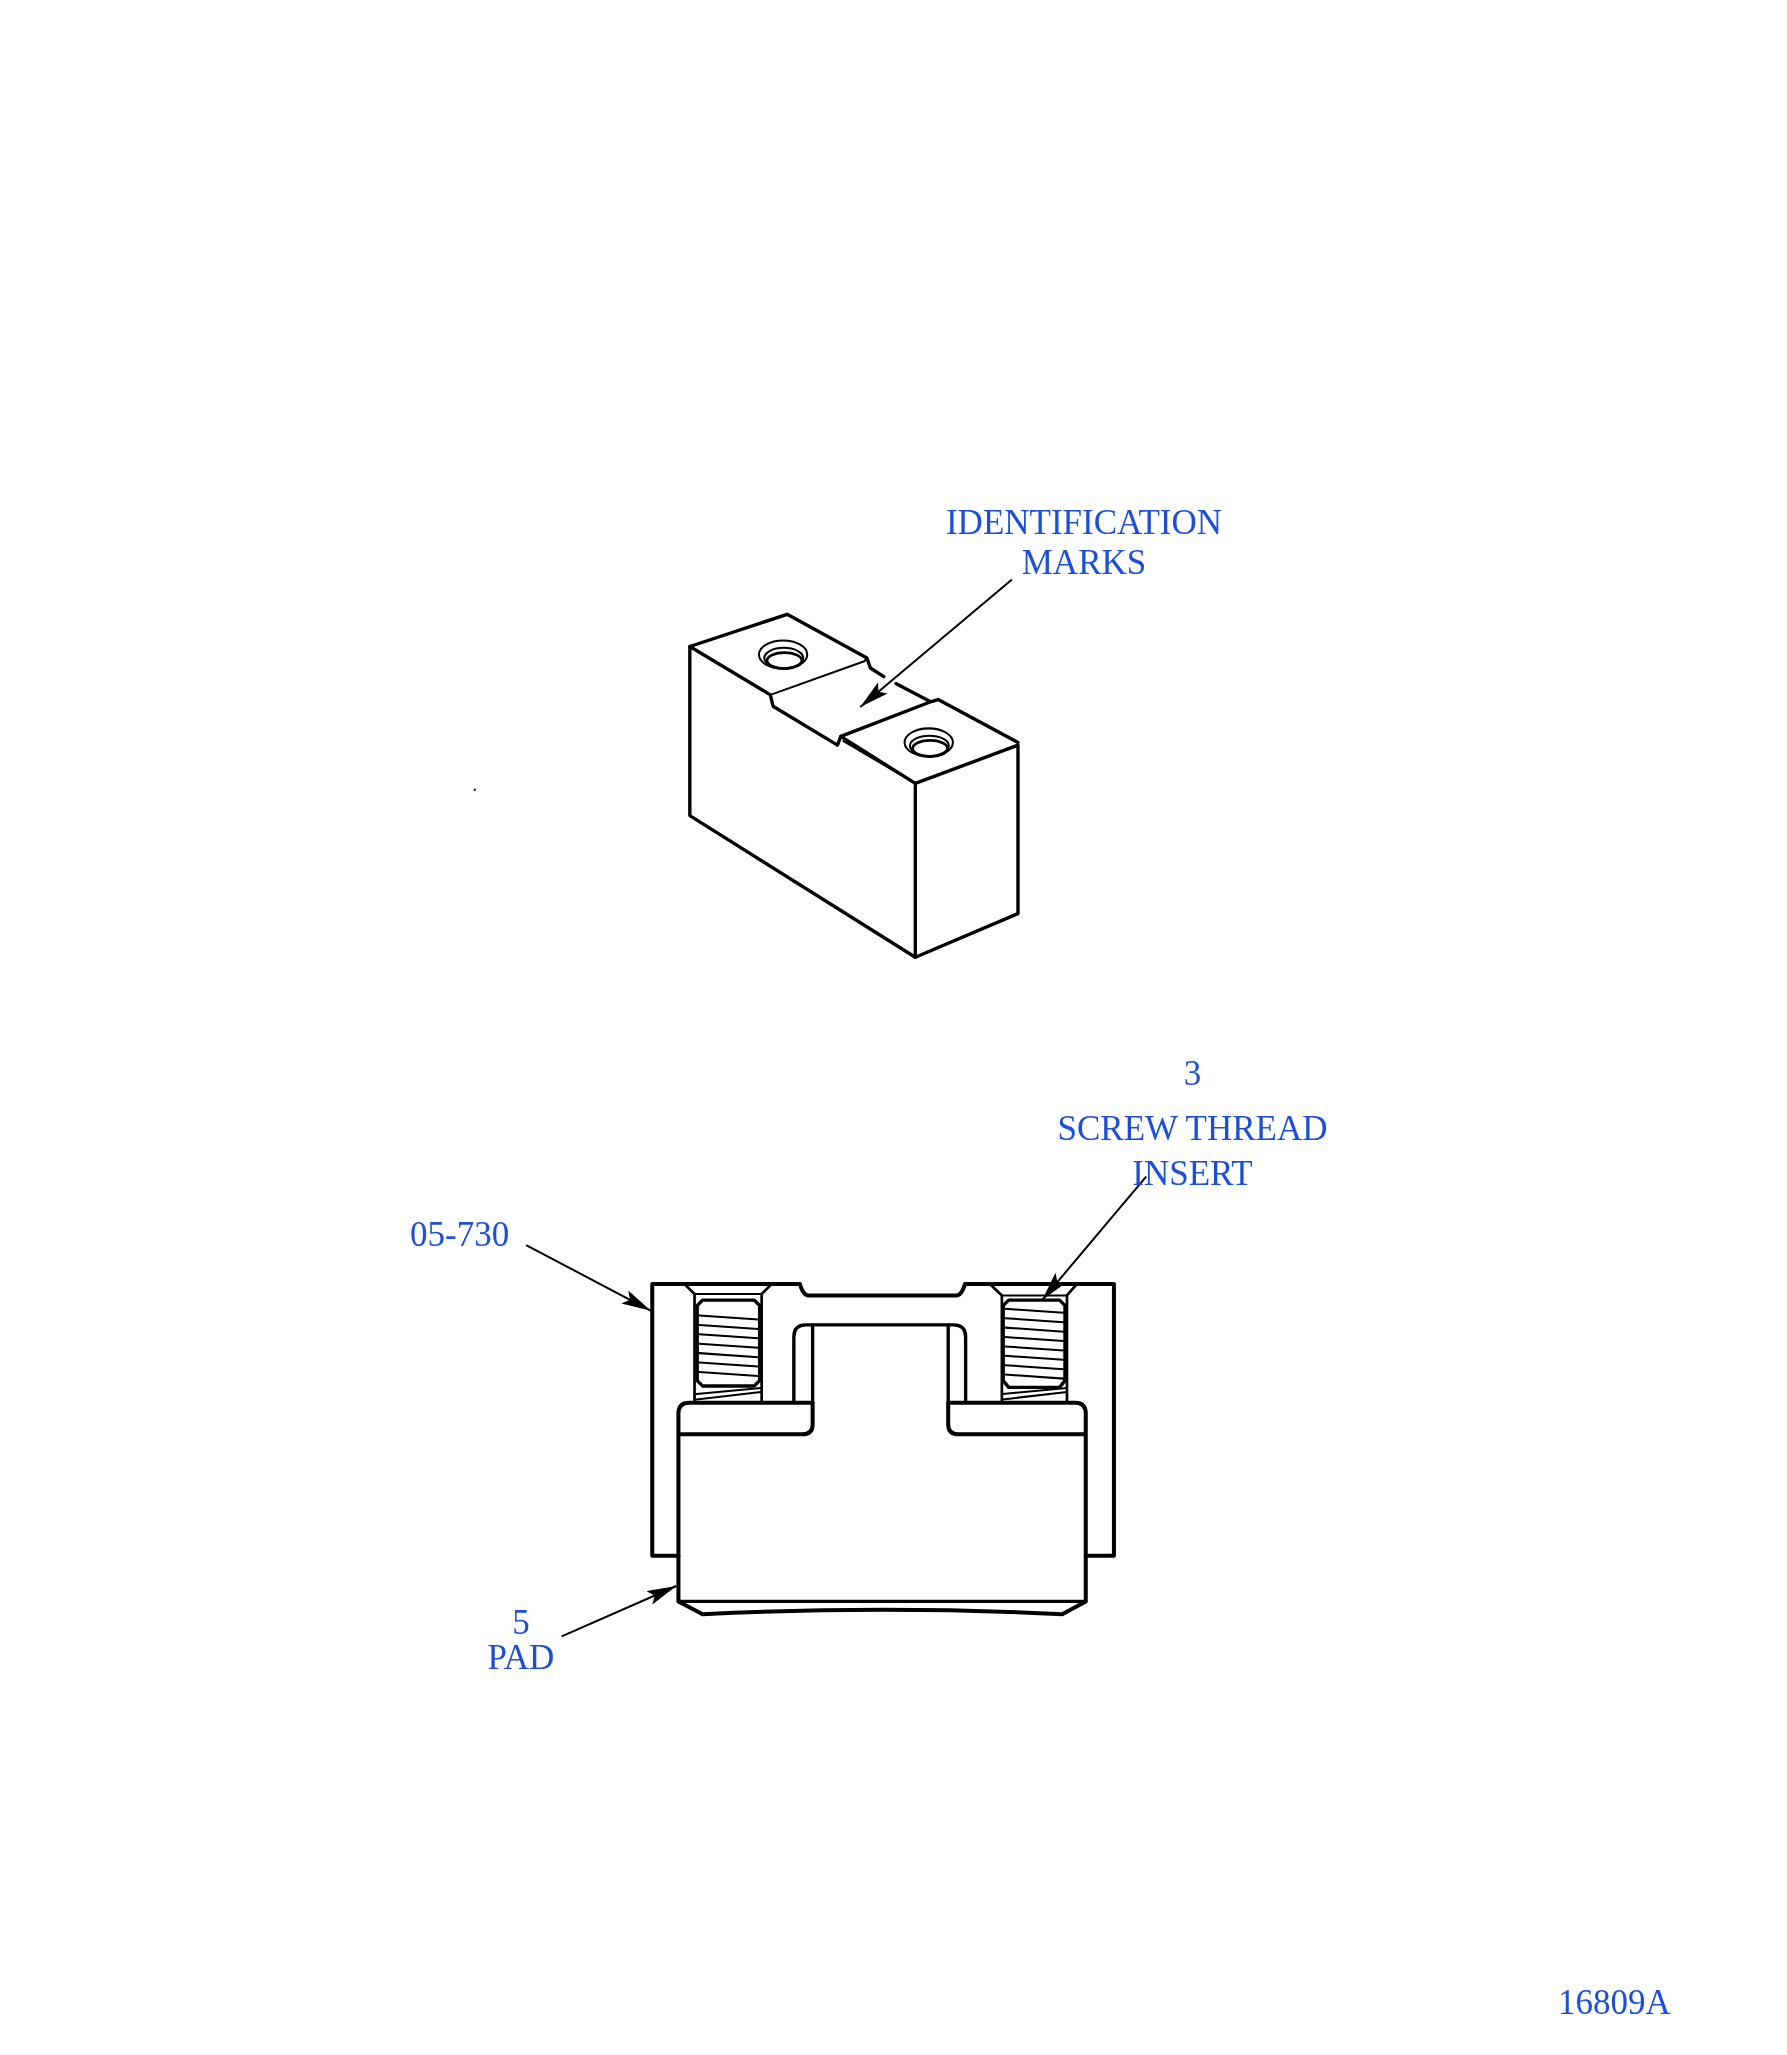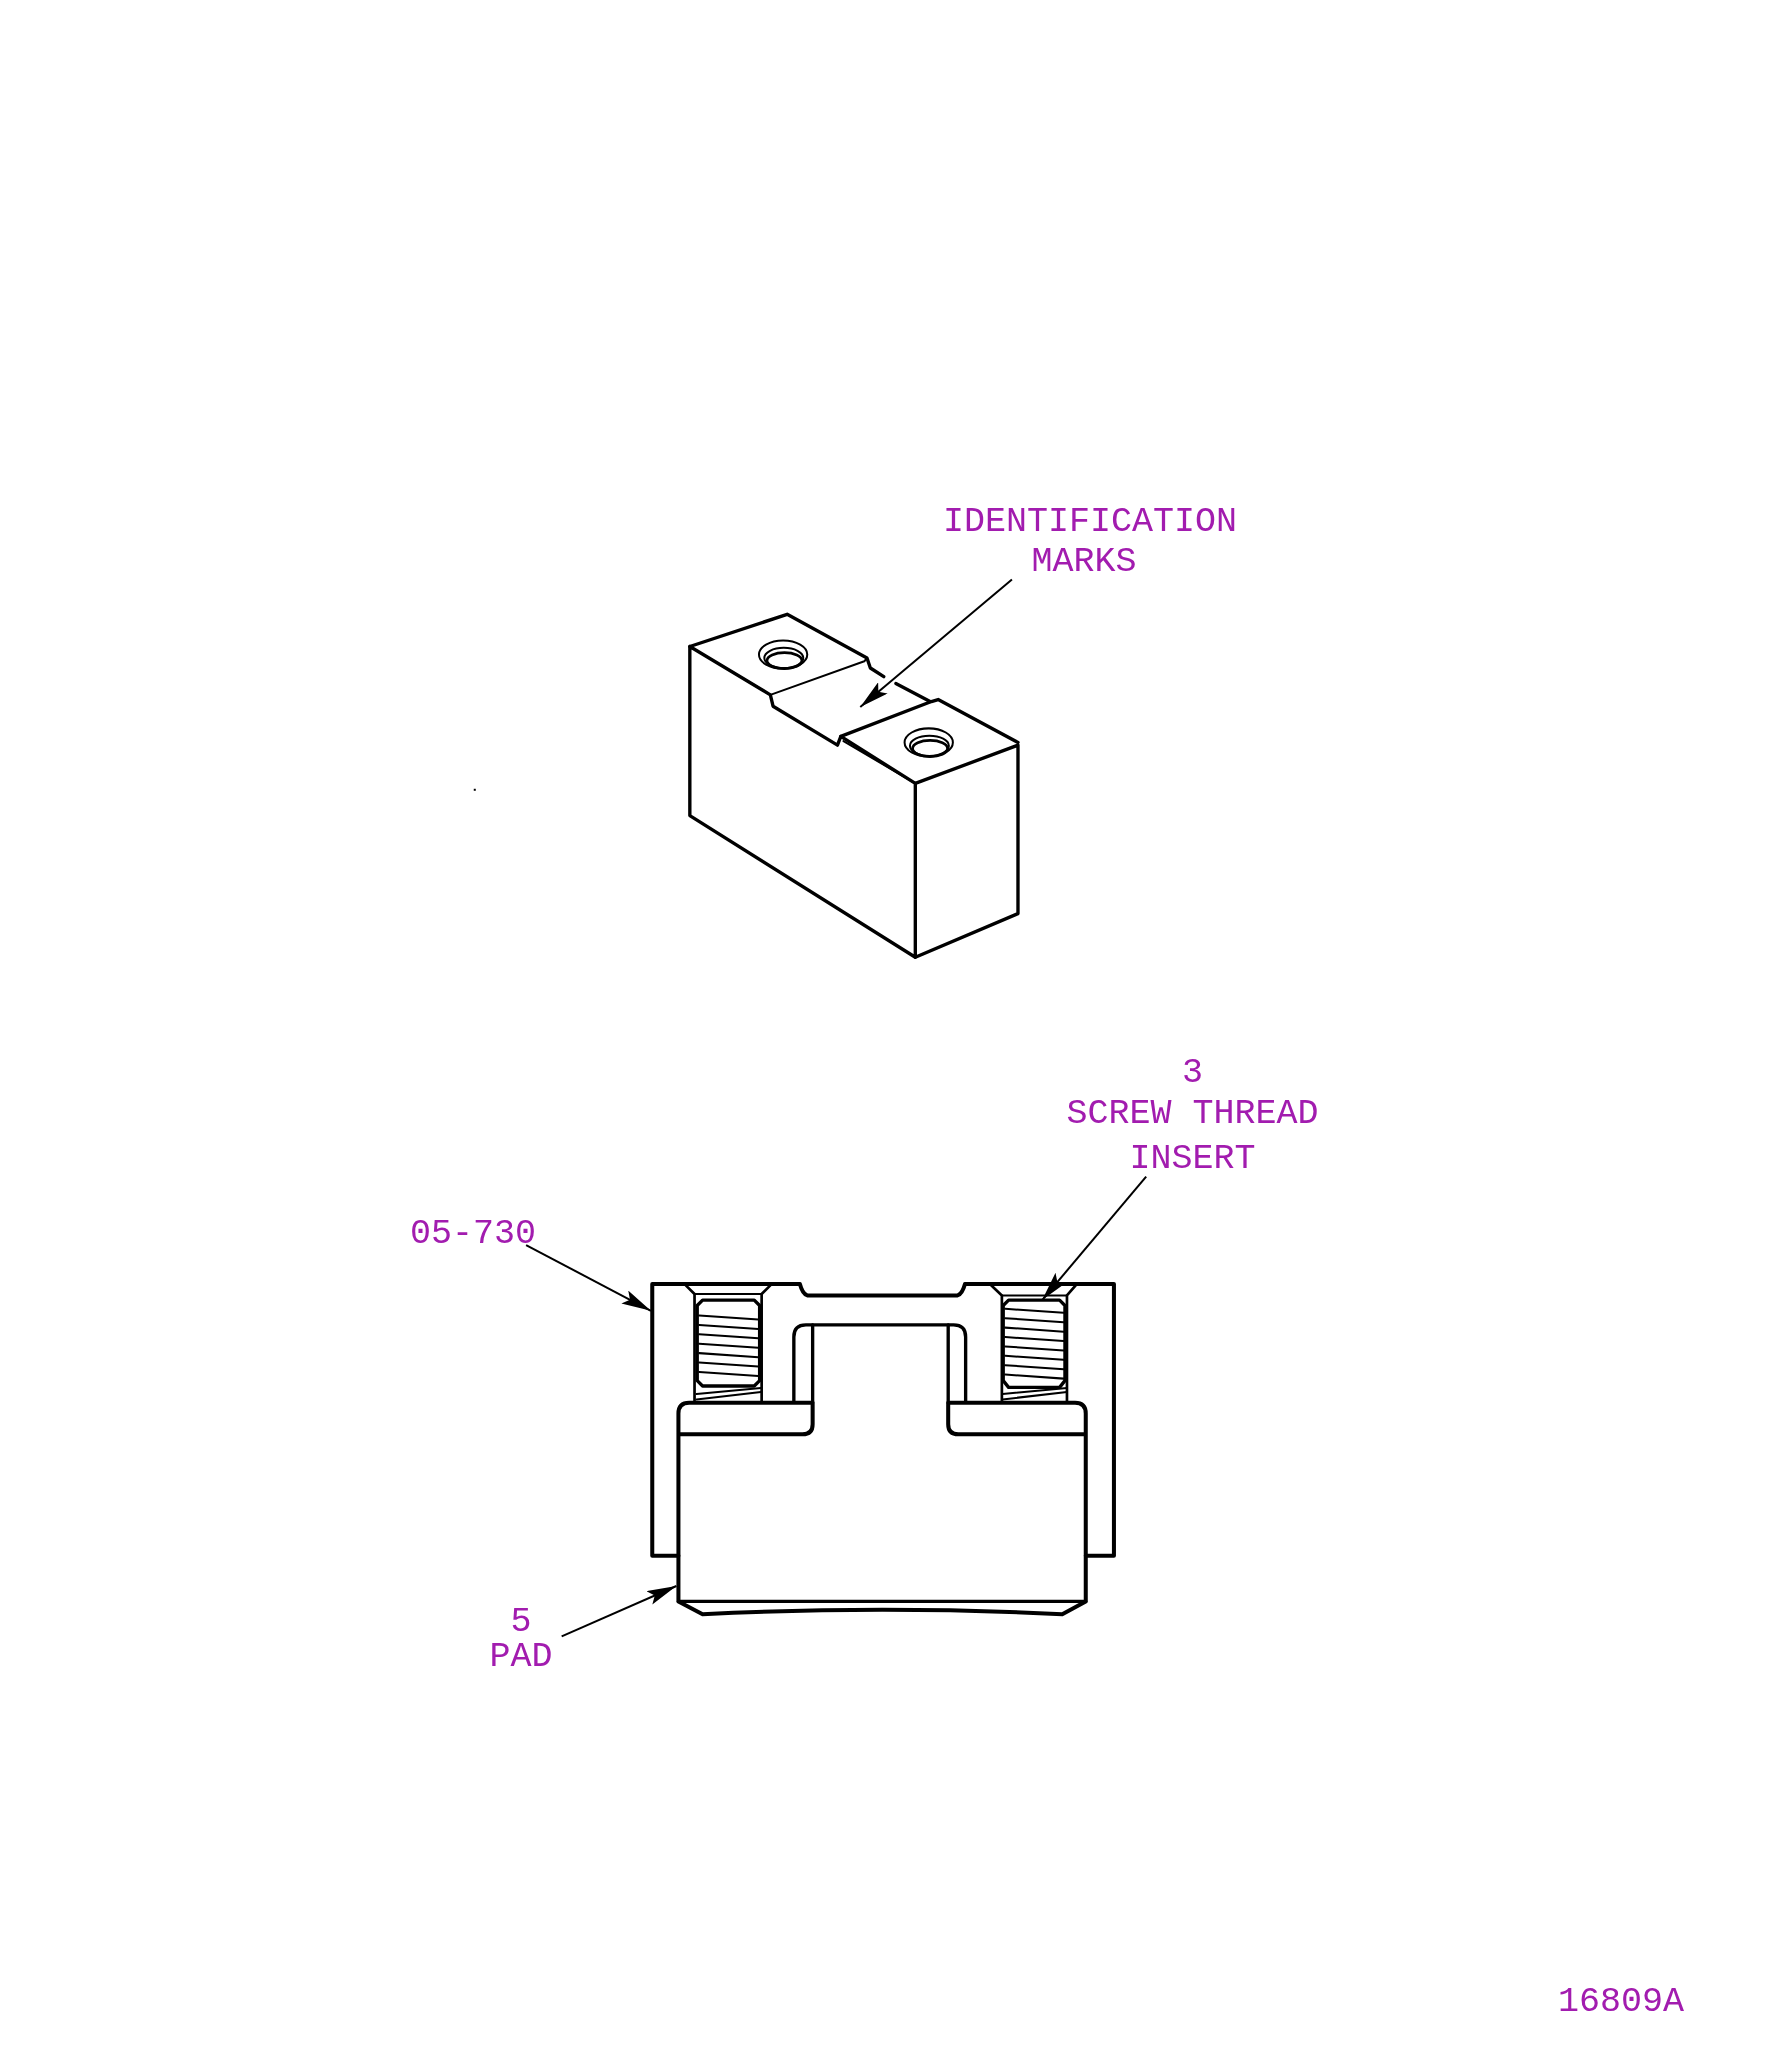"IDENTIFICATION" .lbl { color: #a21caf -> #1d4ed8; font-family: Liberation Mono, monospace -> Liberation Serif, serif }
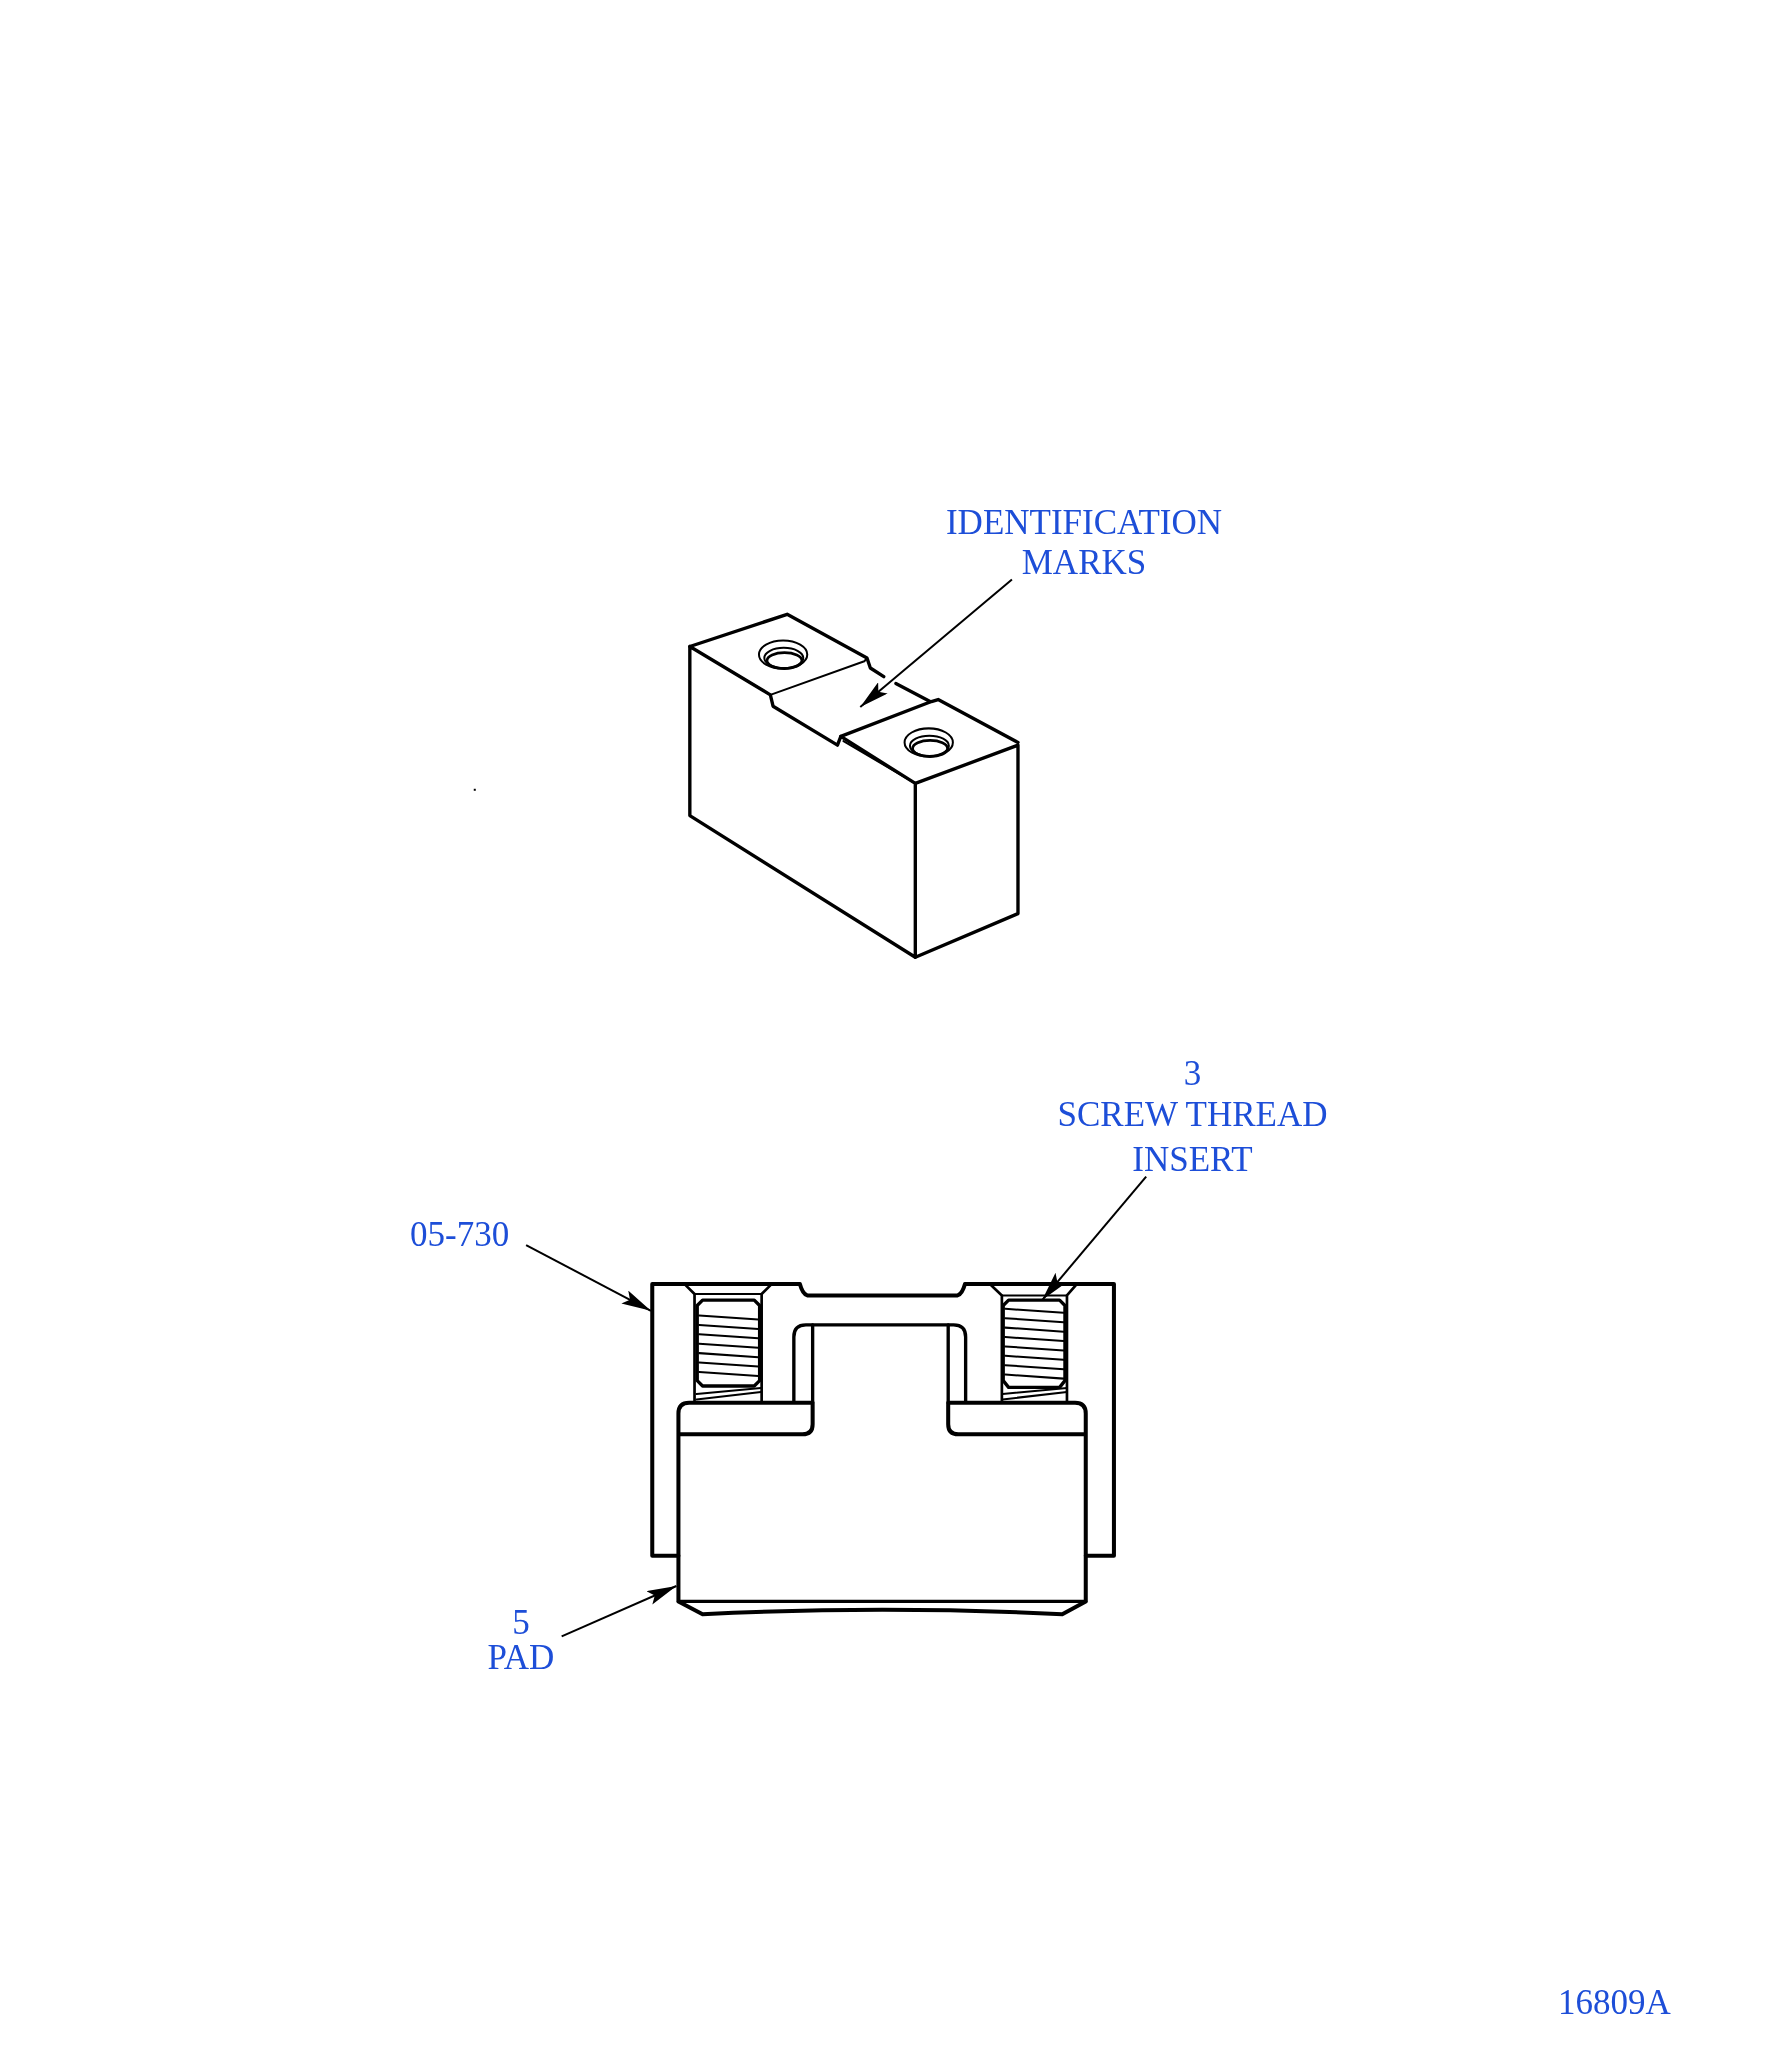"SCREW THREAD" div { margin-top: 6px -> 20px }
